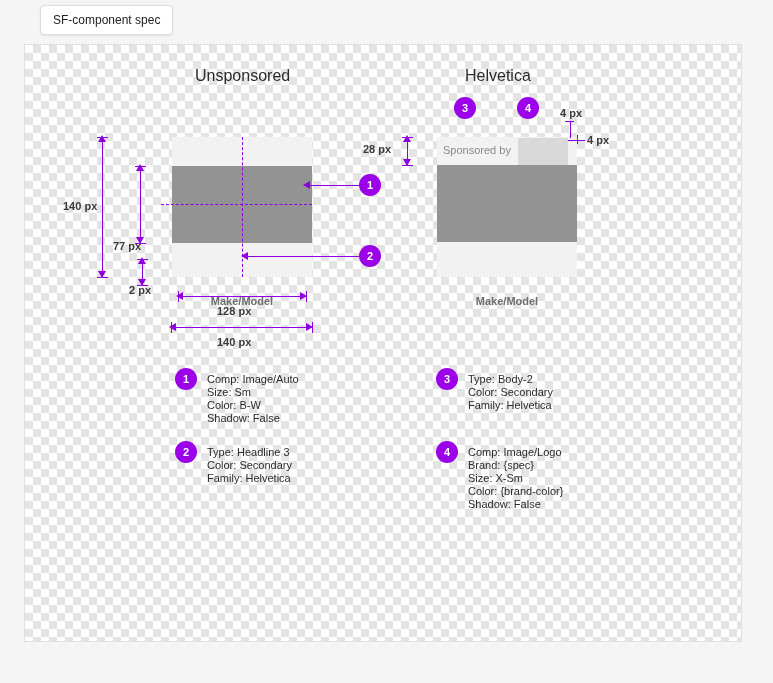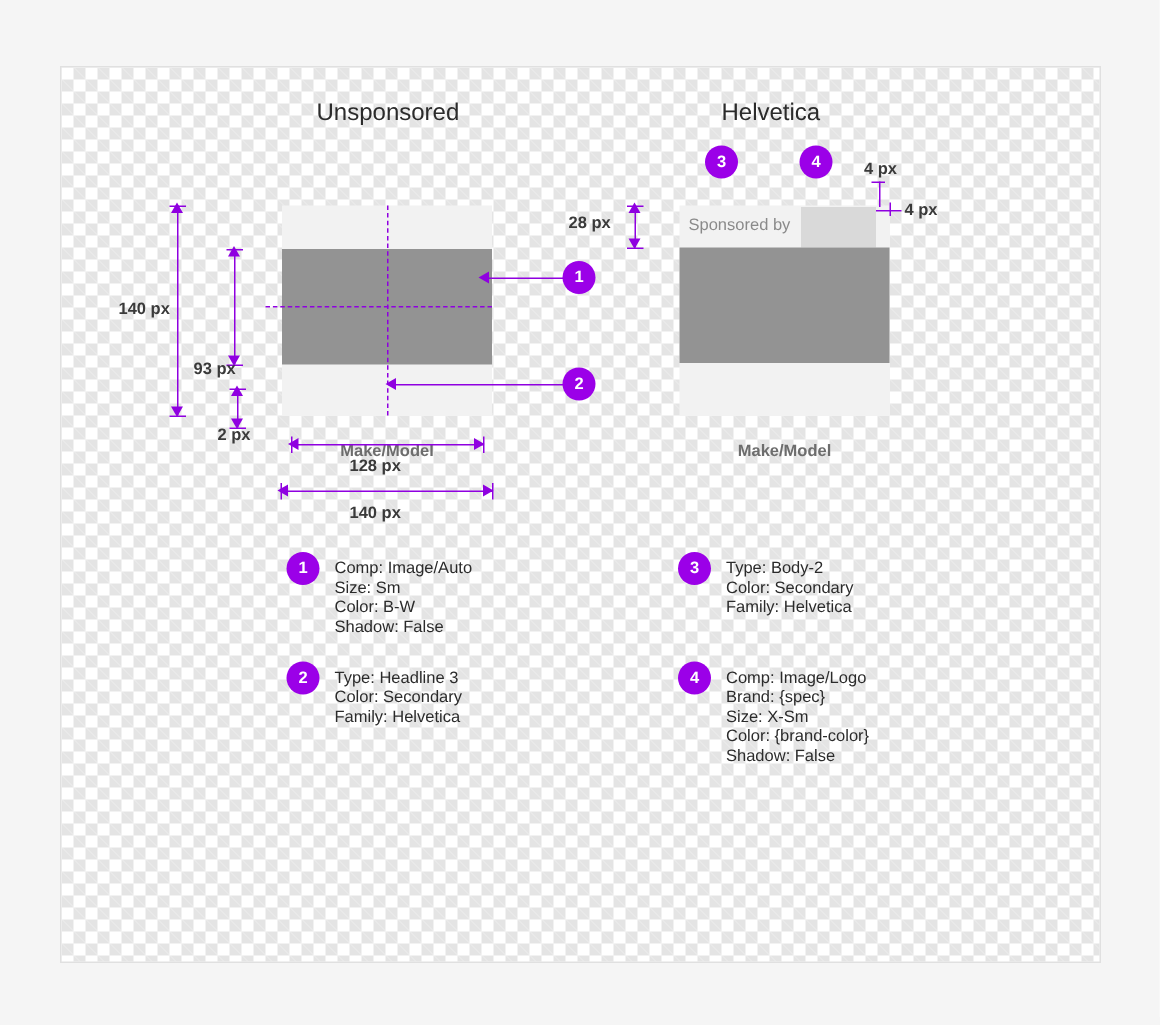"SF-component spec" div.frame-tab { html: none -> <div>SF-component spec</div> }
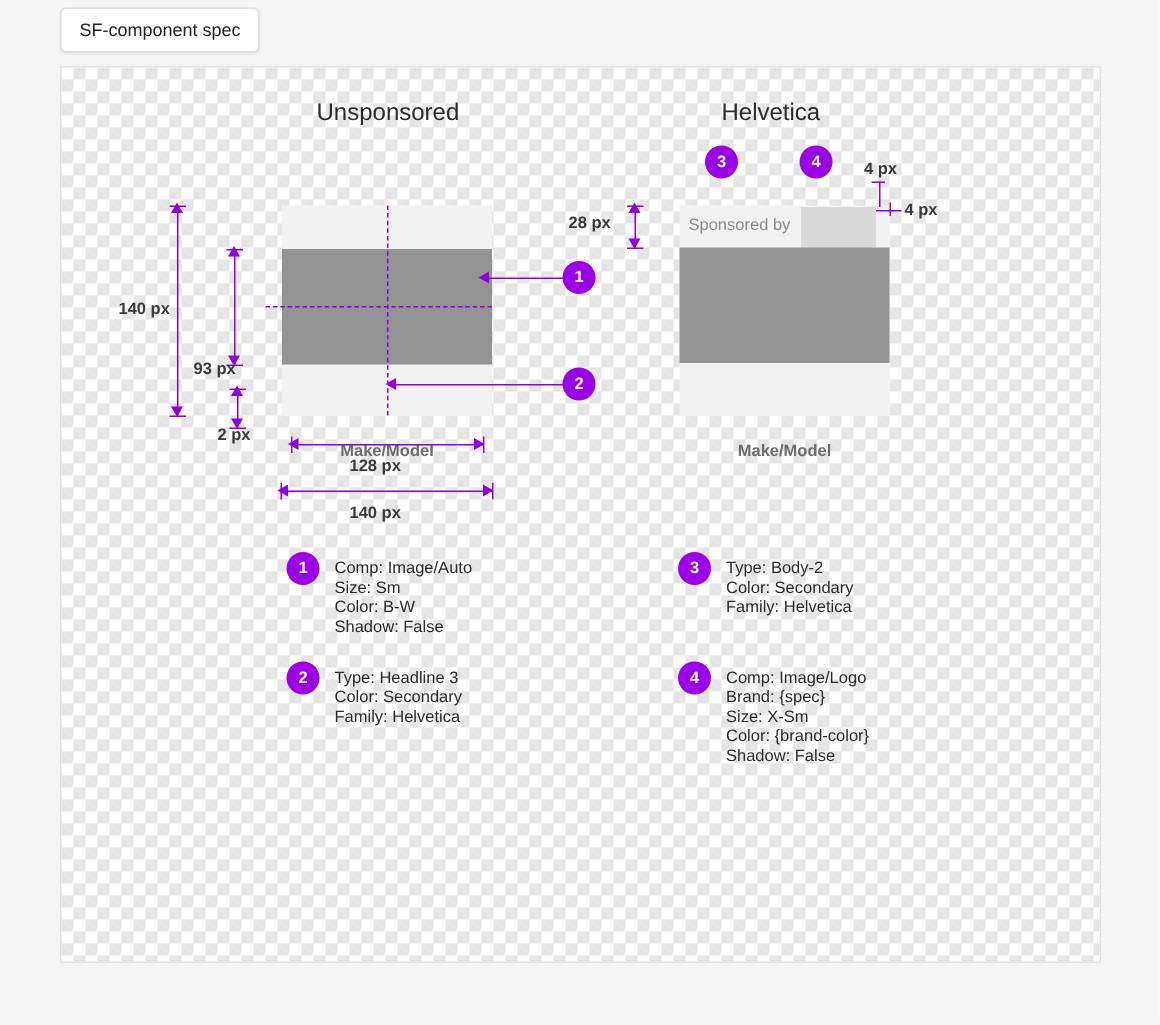"Unsponsored" .canvas { left: 40px -> 24px; padding-left: none -> 24px }
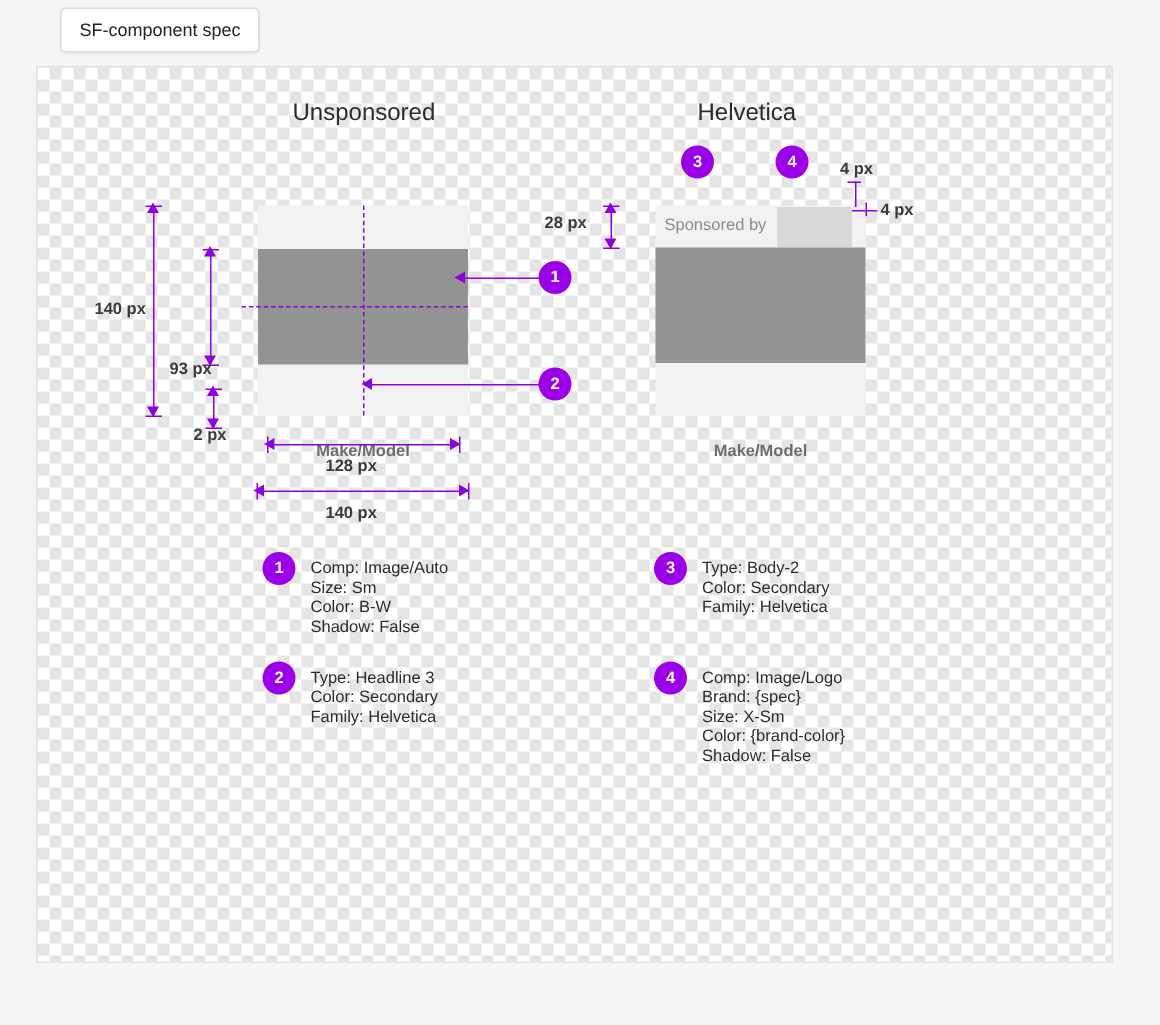"93 px" div.dim-label { text: 93 -> 77 }
